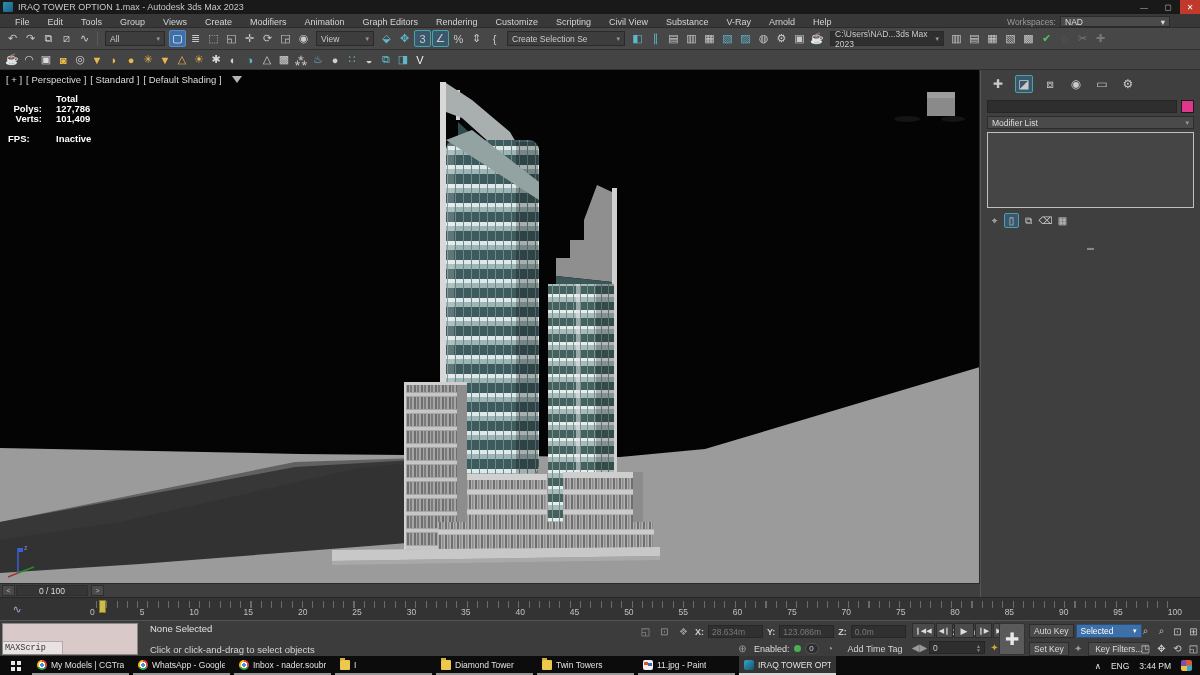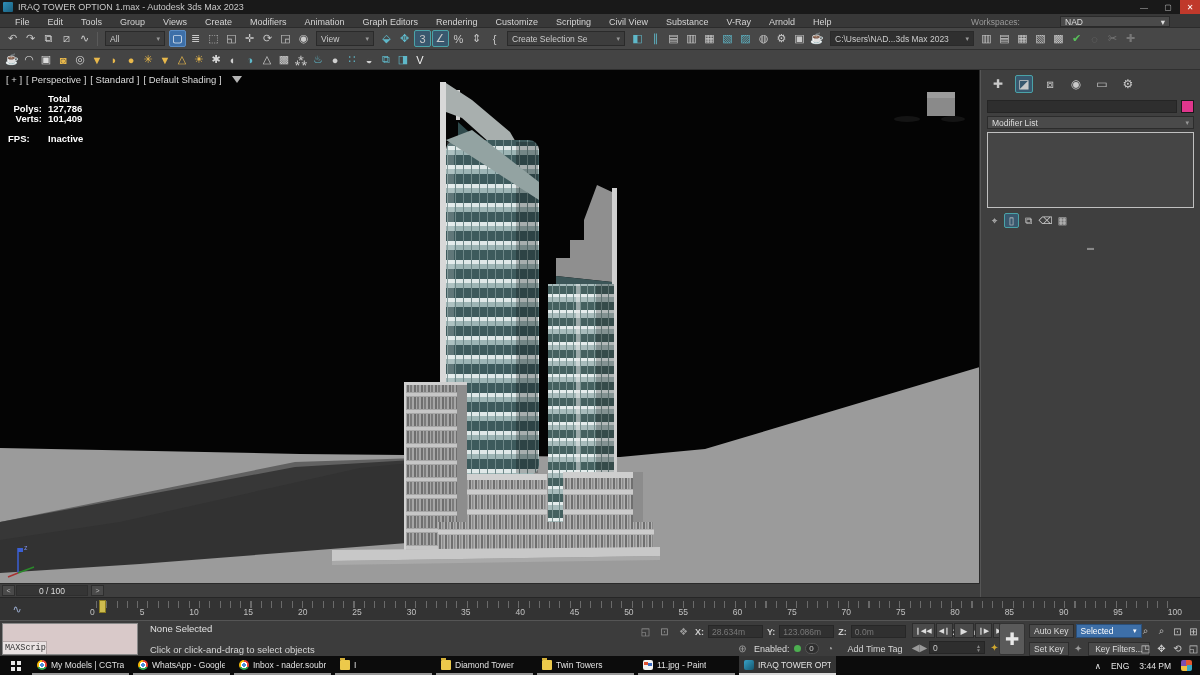"Workspaces:" .workspaces { gap: 36px -> none }
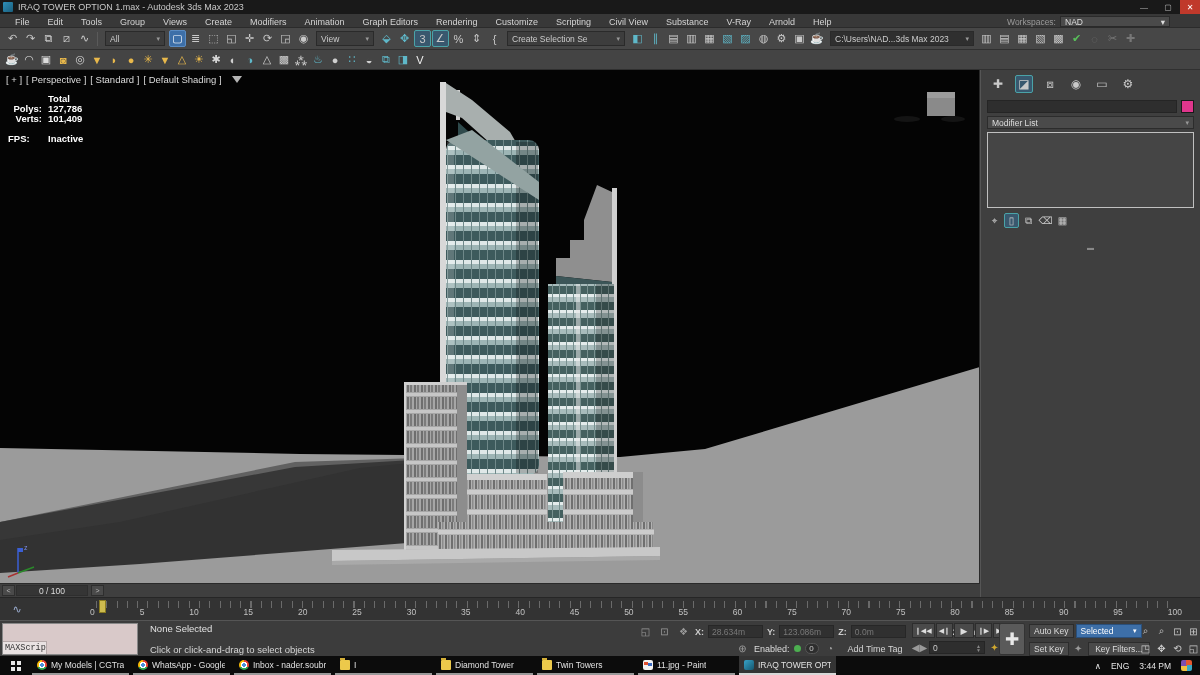"C:\Users\NAD...3ds Max 2023" .dd.w130 { width: 144px -> 114px }
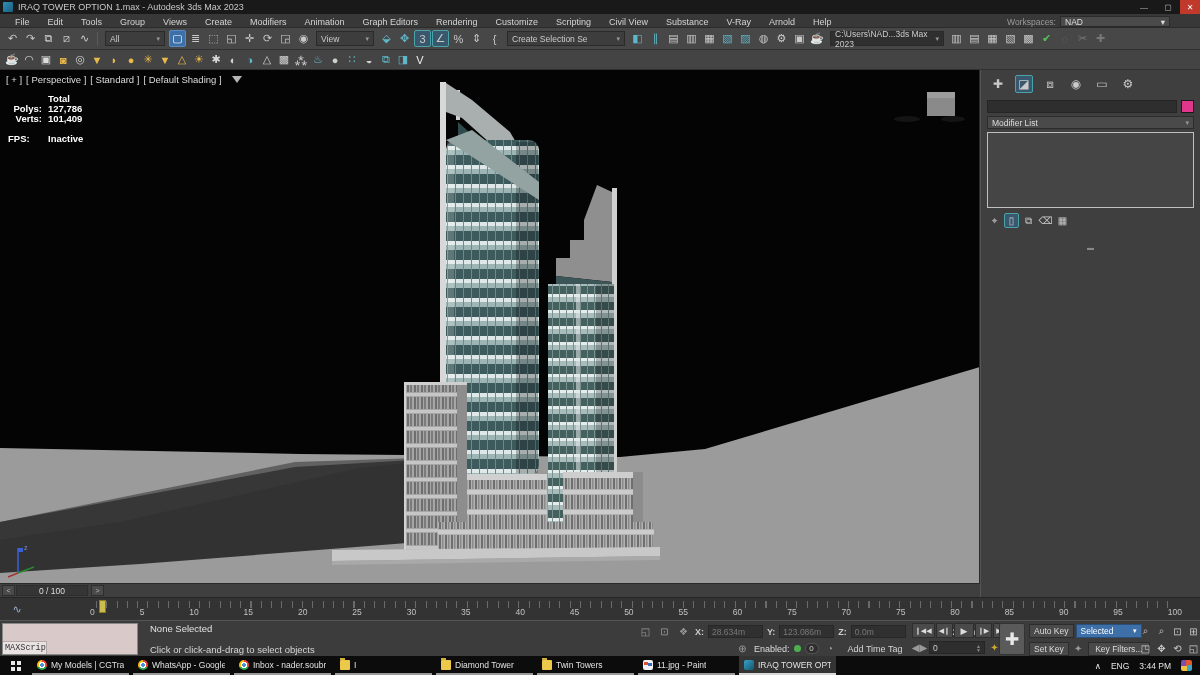"Polys:" .stats .lab { margin-right: 6px -> 14px }
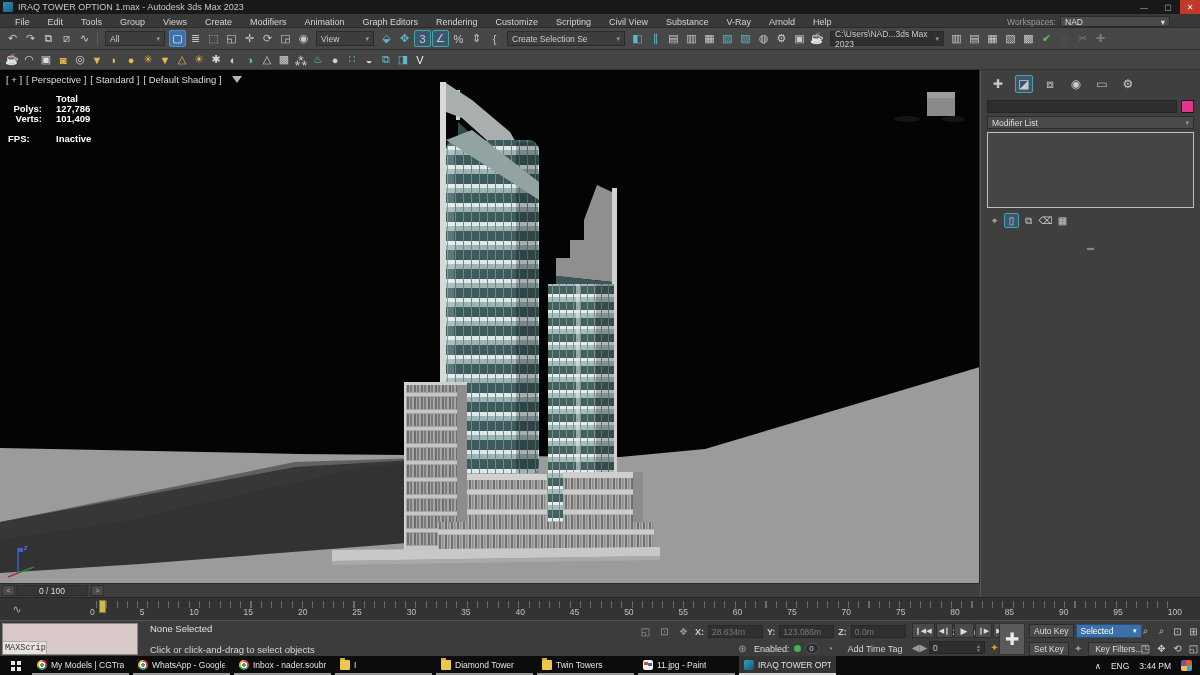"MAXScrip" .mxs .strip { width: 44px -> 60px }
